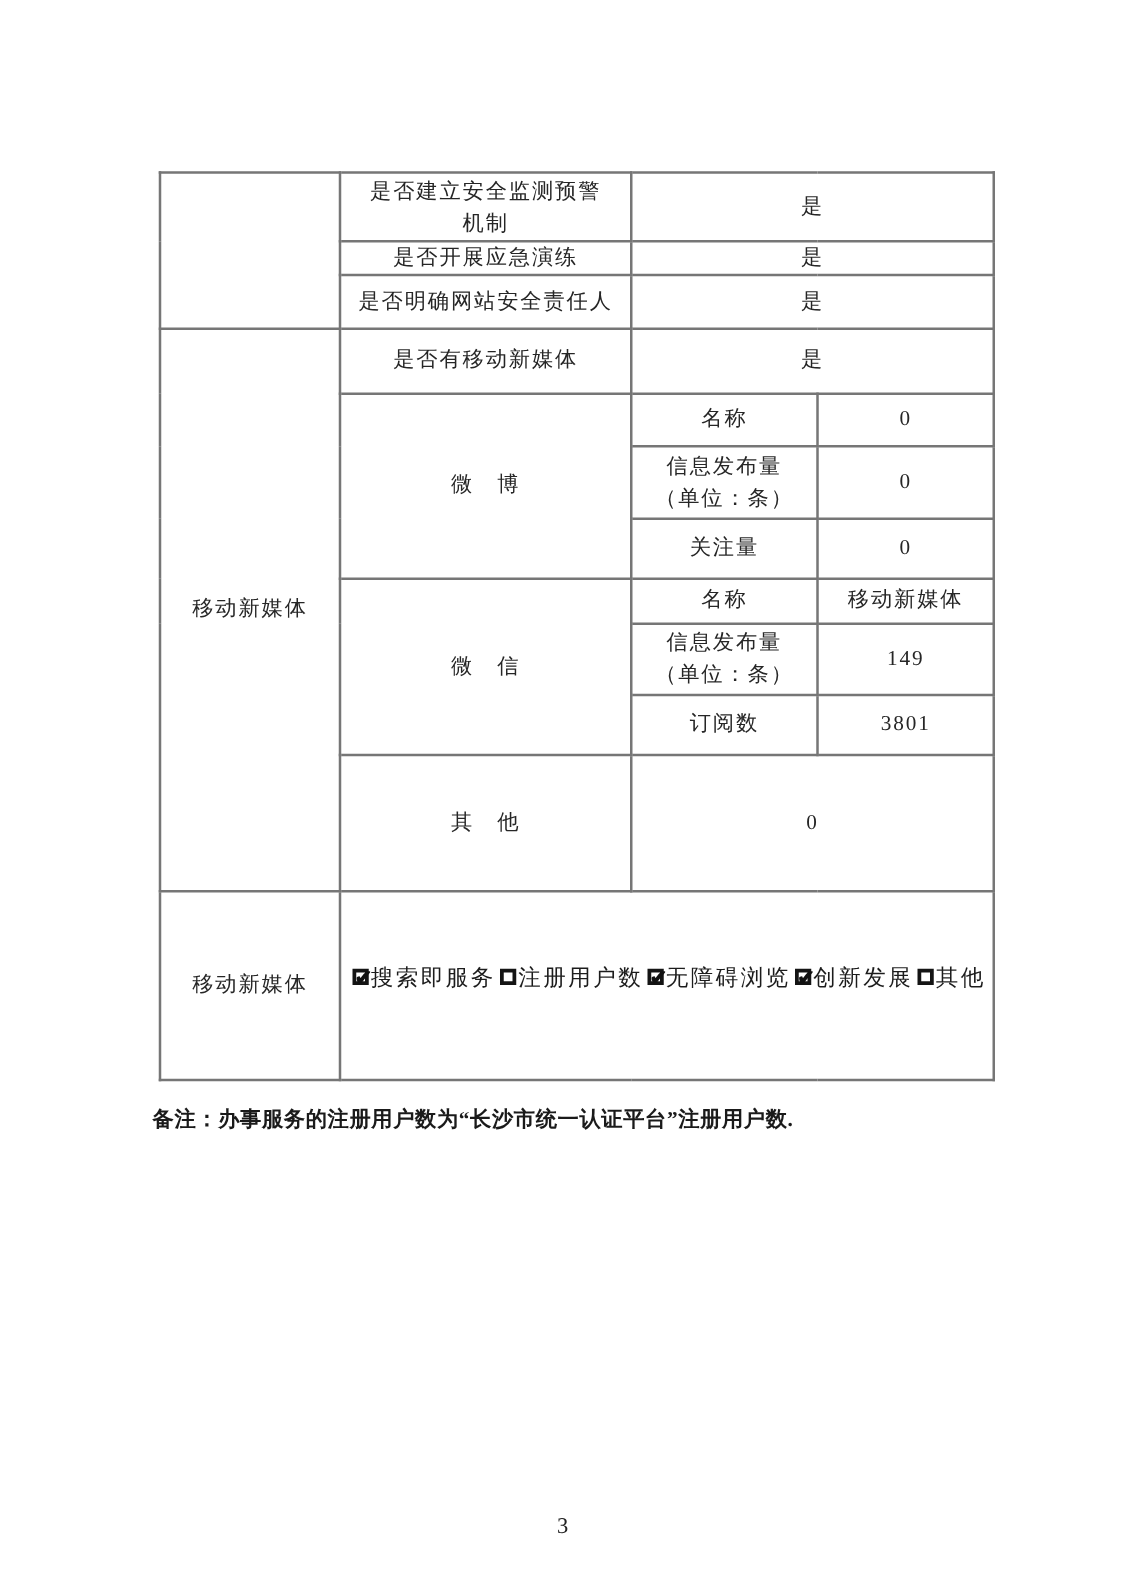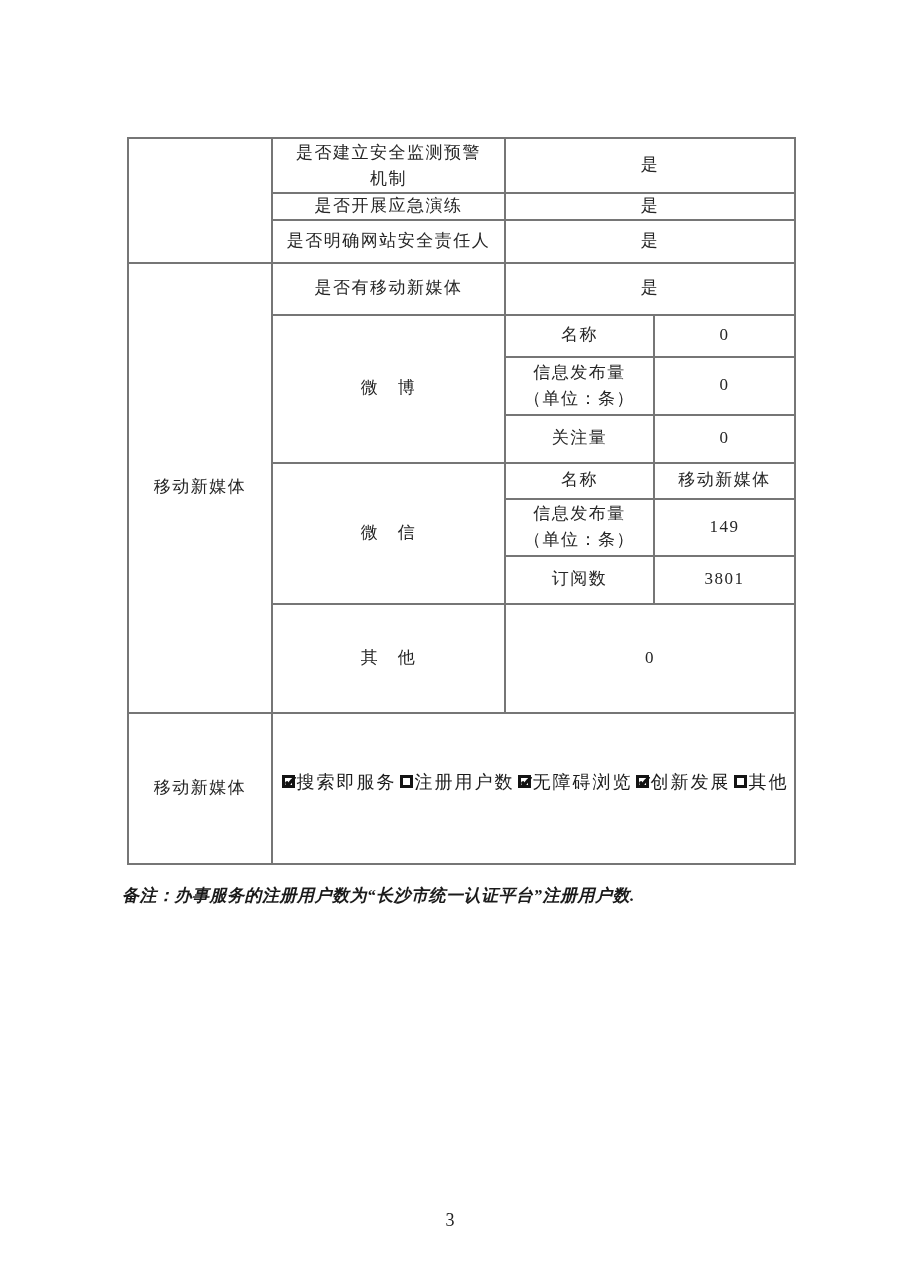"备注：办事服务的注册用户数为“长沙市统一认证平台”注册用户数." .note { font-style: italic -> none }
